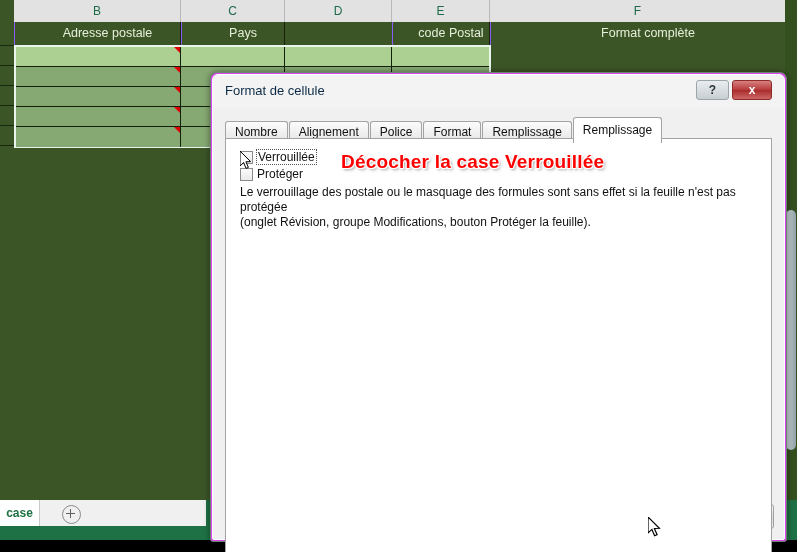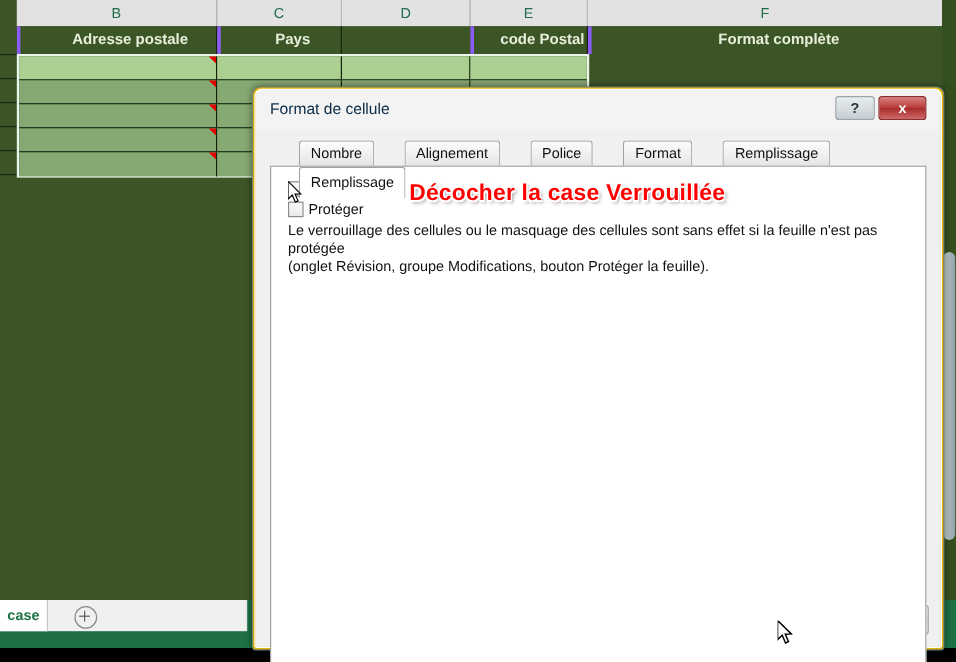"Adresse postale" .titlecell { border-left: 3px solid #8b5cf6 -> 1px solid #8b5cf6; font-weight: bold -> normal }
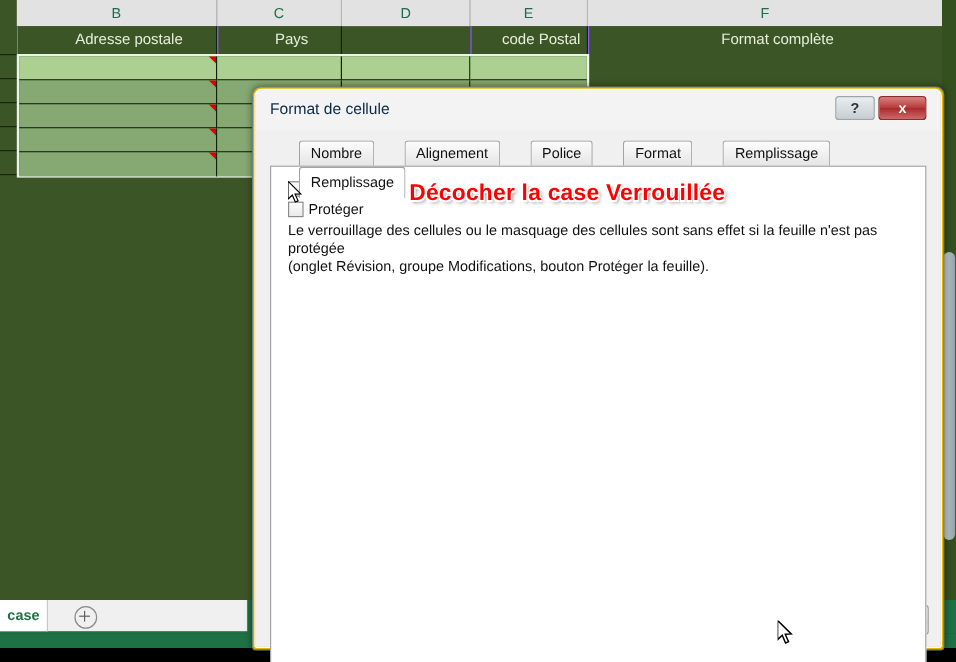"Format de cellule" #dialog { background: #eab308 -> #d946ef }
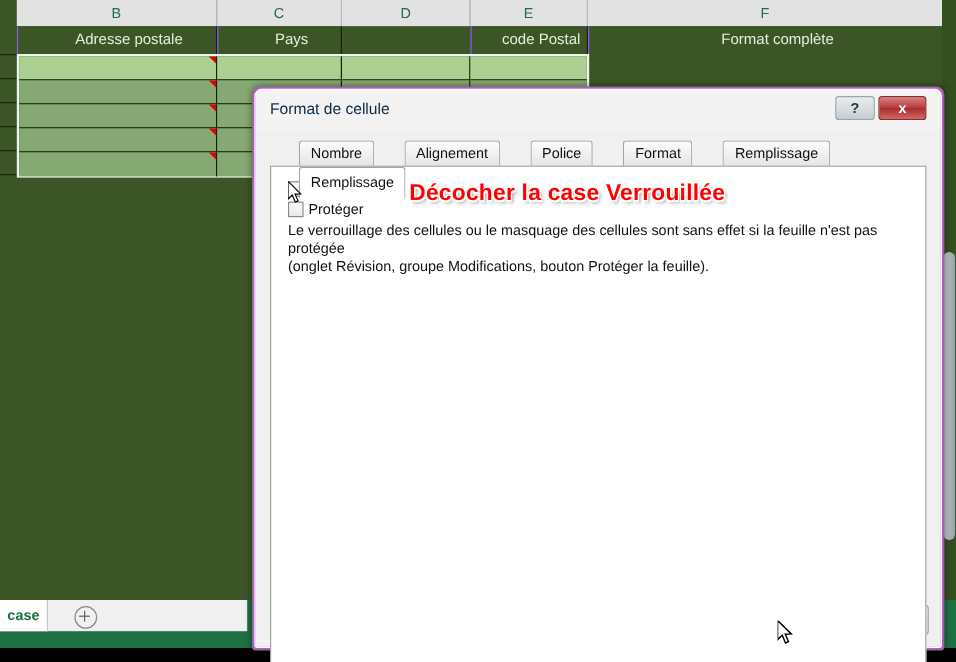"Nombre" .tab { margin-left: 24px -> none }
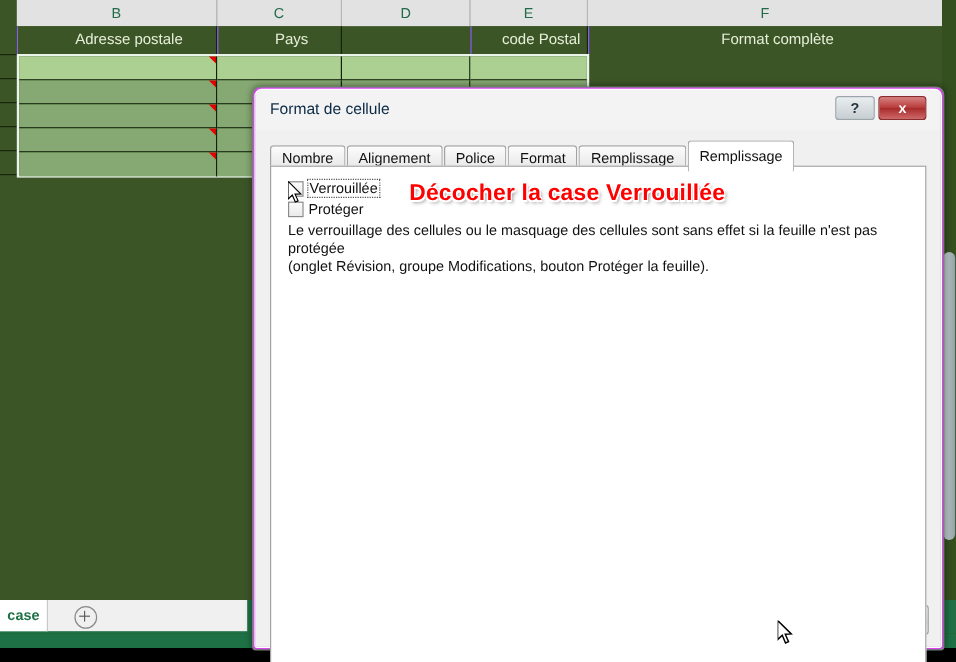"Le verrouillage des cellules ou" div { text: cellules ou le masquage des cellules -> postale ou le masquage des formules }
